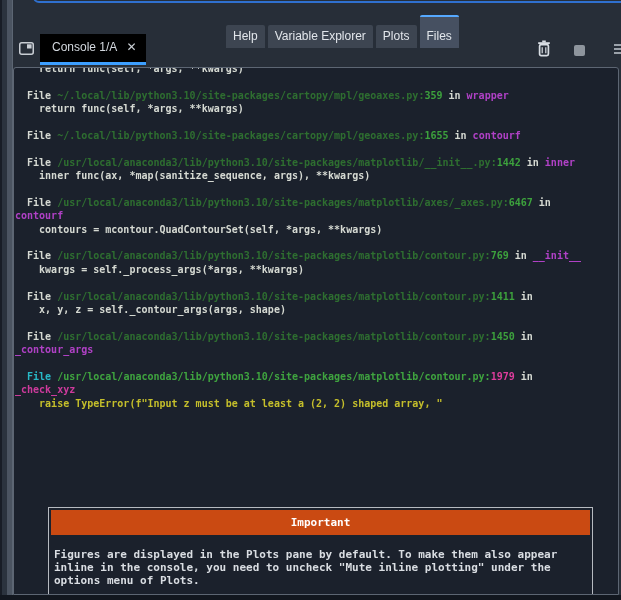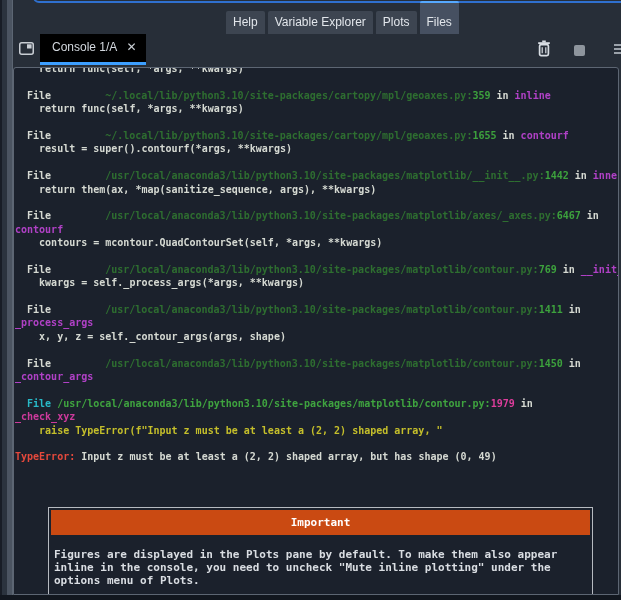"Help" .pane-tabs { top: 1px -> 15px }
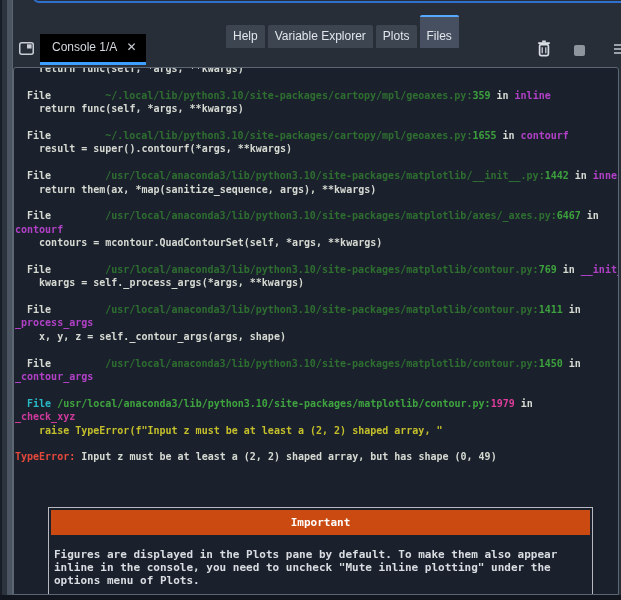"~/.local/lib/python3.10/site-packages/ca" .c-pa { margin-left: 48px -> none }
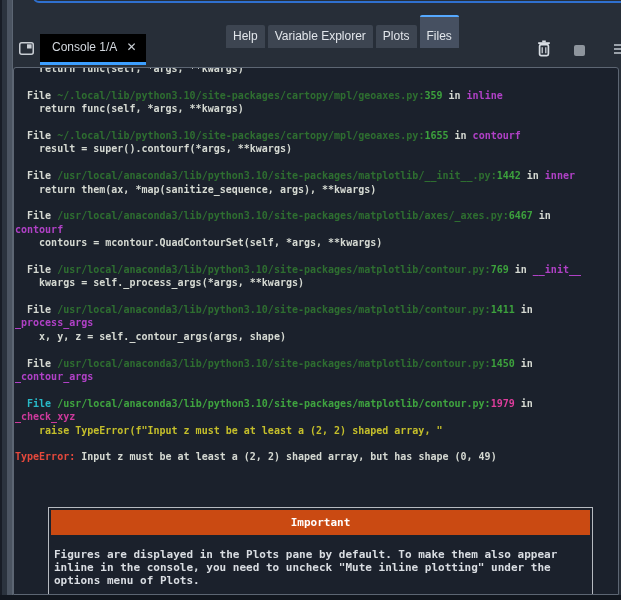"inline" span.c-f { text: inline -> wrapper }
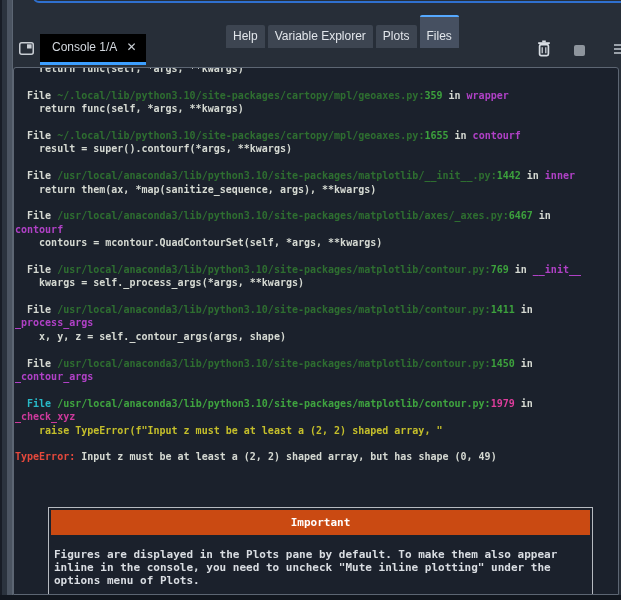"result = super().contourf(*args," div.cline { html: <div><span> result = super().contourf(*args, **kwargs)</span></div> -> none }
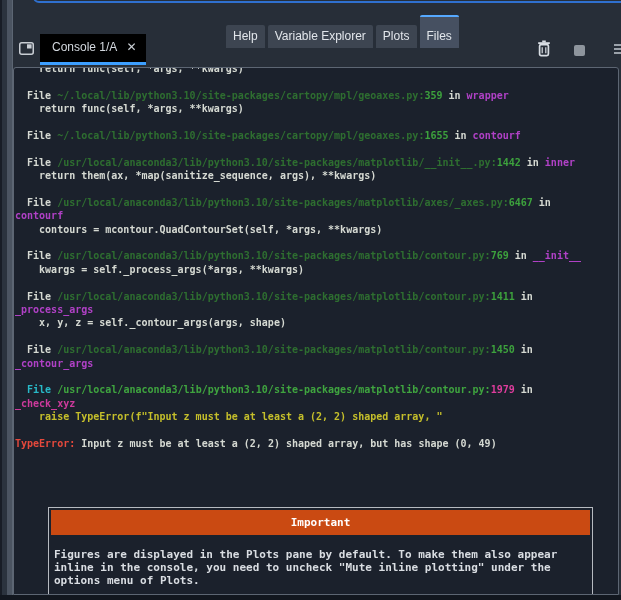"return them(ax, *map(sanitize_sequence," span.c-p { text: return them -> inner func }
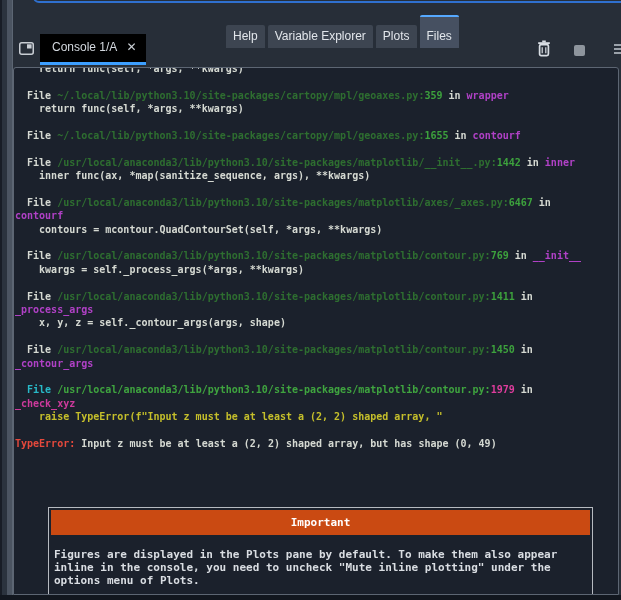"_process_args" div.cline { html: <div><span>_process_args</span></div> -> none }
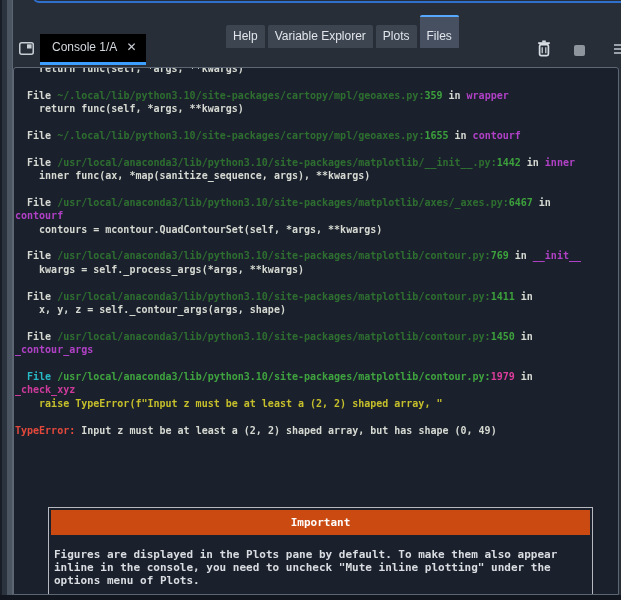"TypeError: Input z must be" div.cline { html: <div><span>TypeError:</span><span> Input z must be at least a (2, 2) shaped array, but has shape (0, 49)</span></div> -> none }
